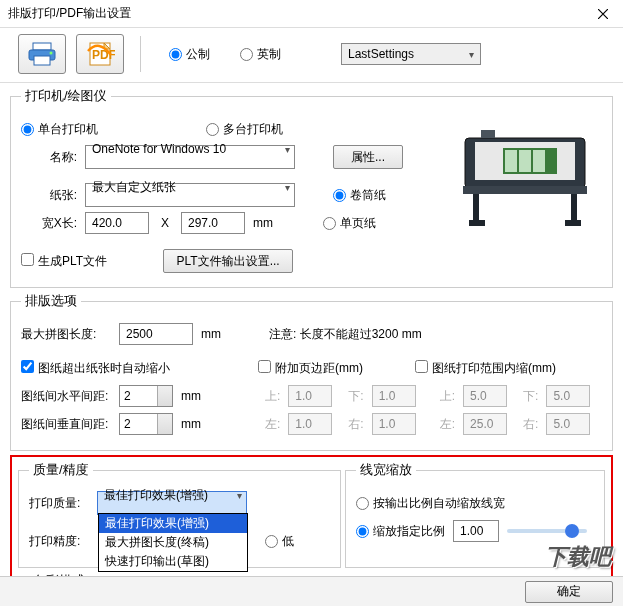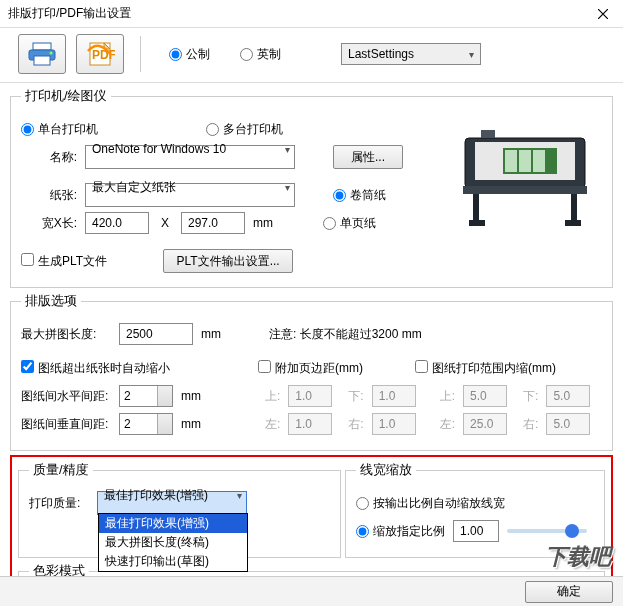"打印精度:" div.row { html: none -> <div> <span>打印精度:</span> <div></div> <label> <input> <span>低</span> </label> </div> }
